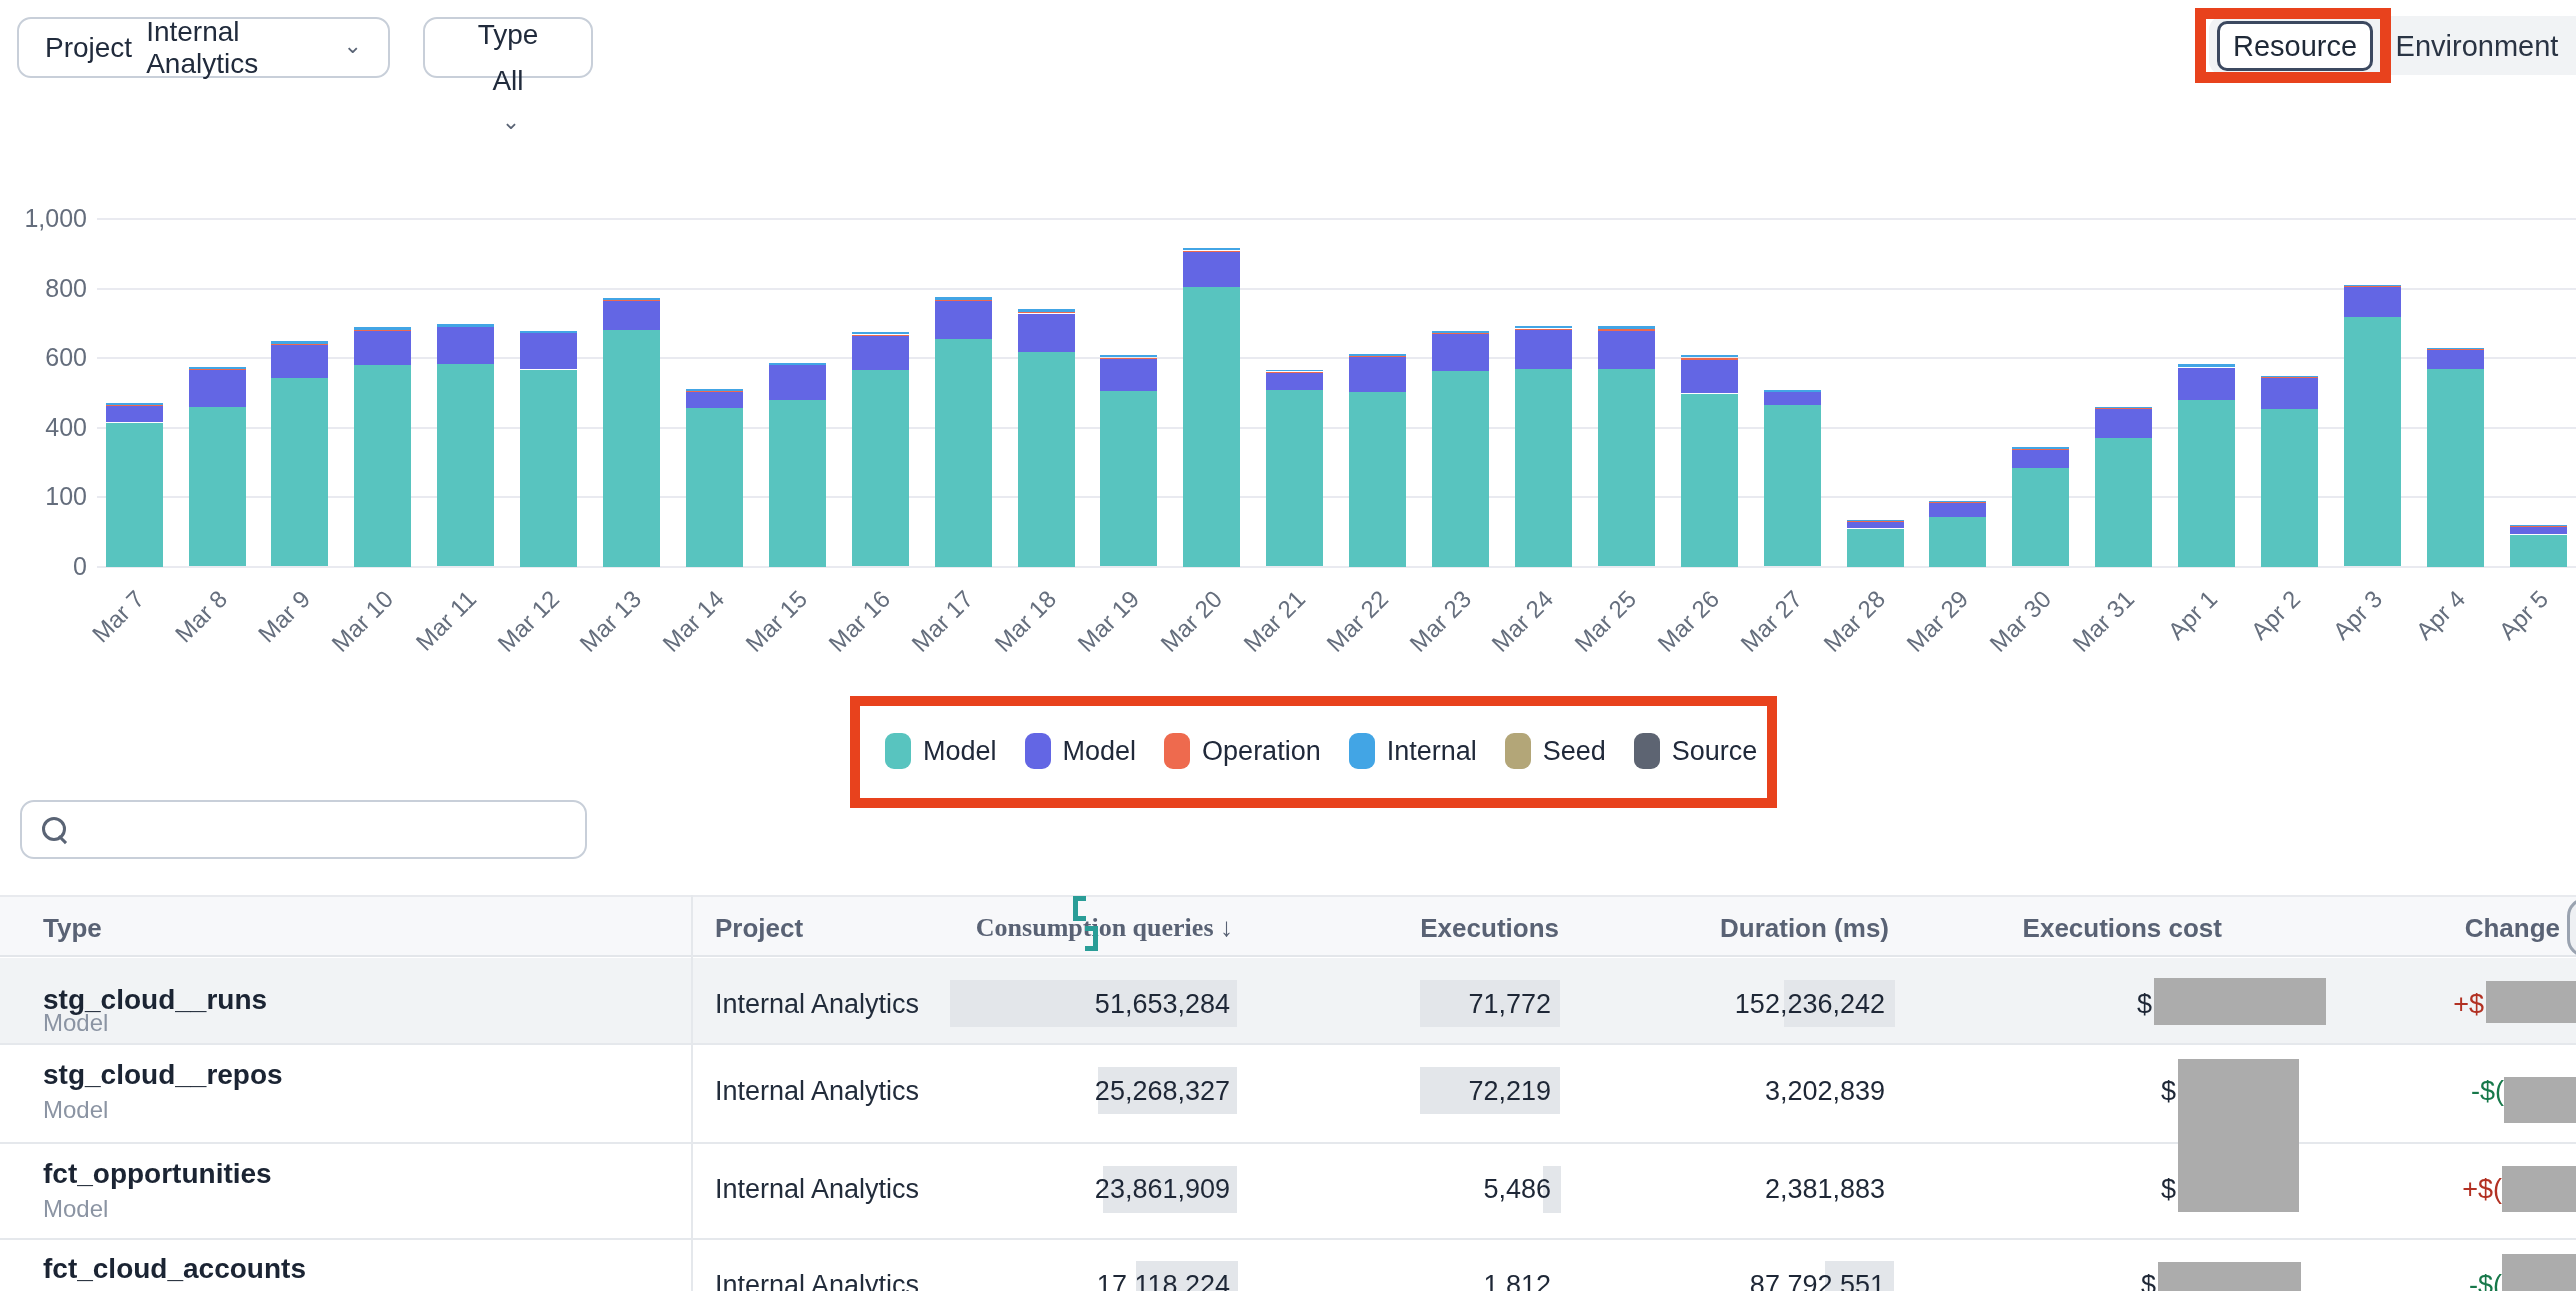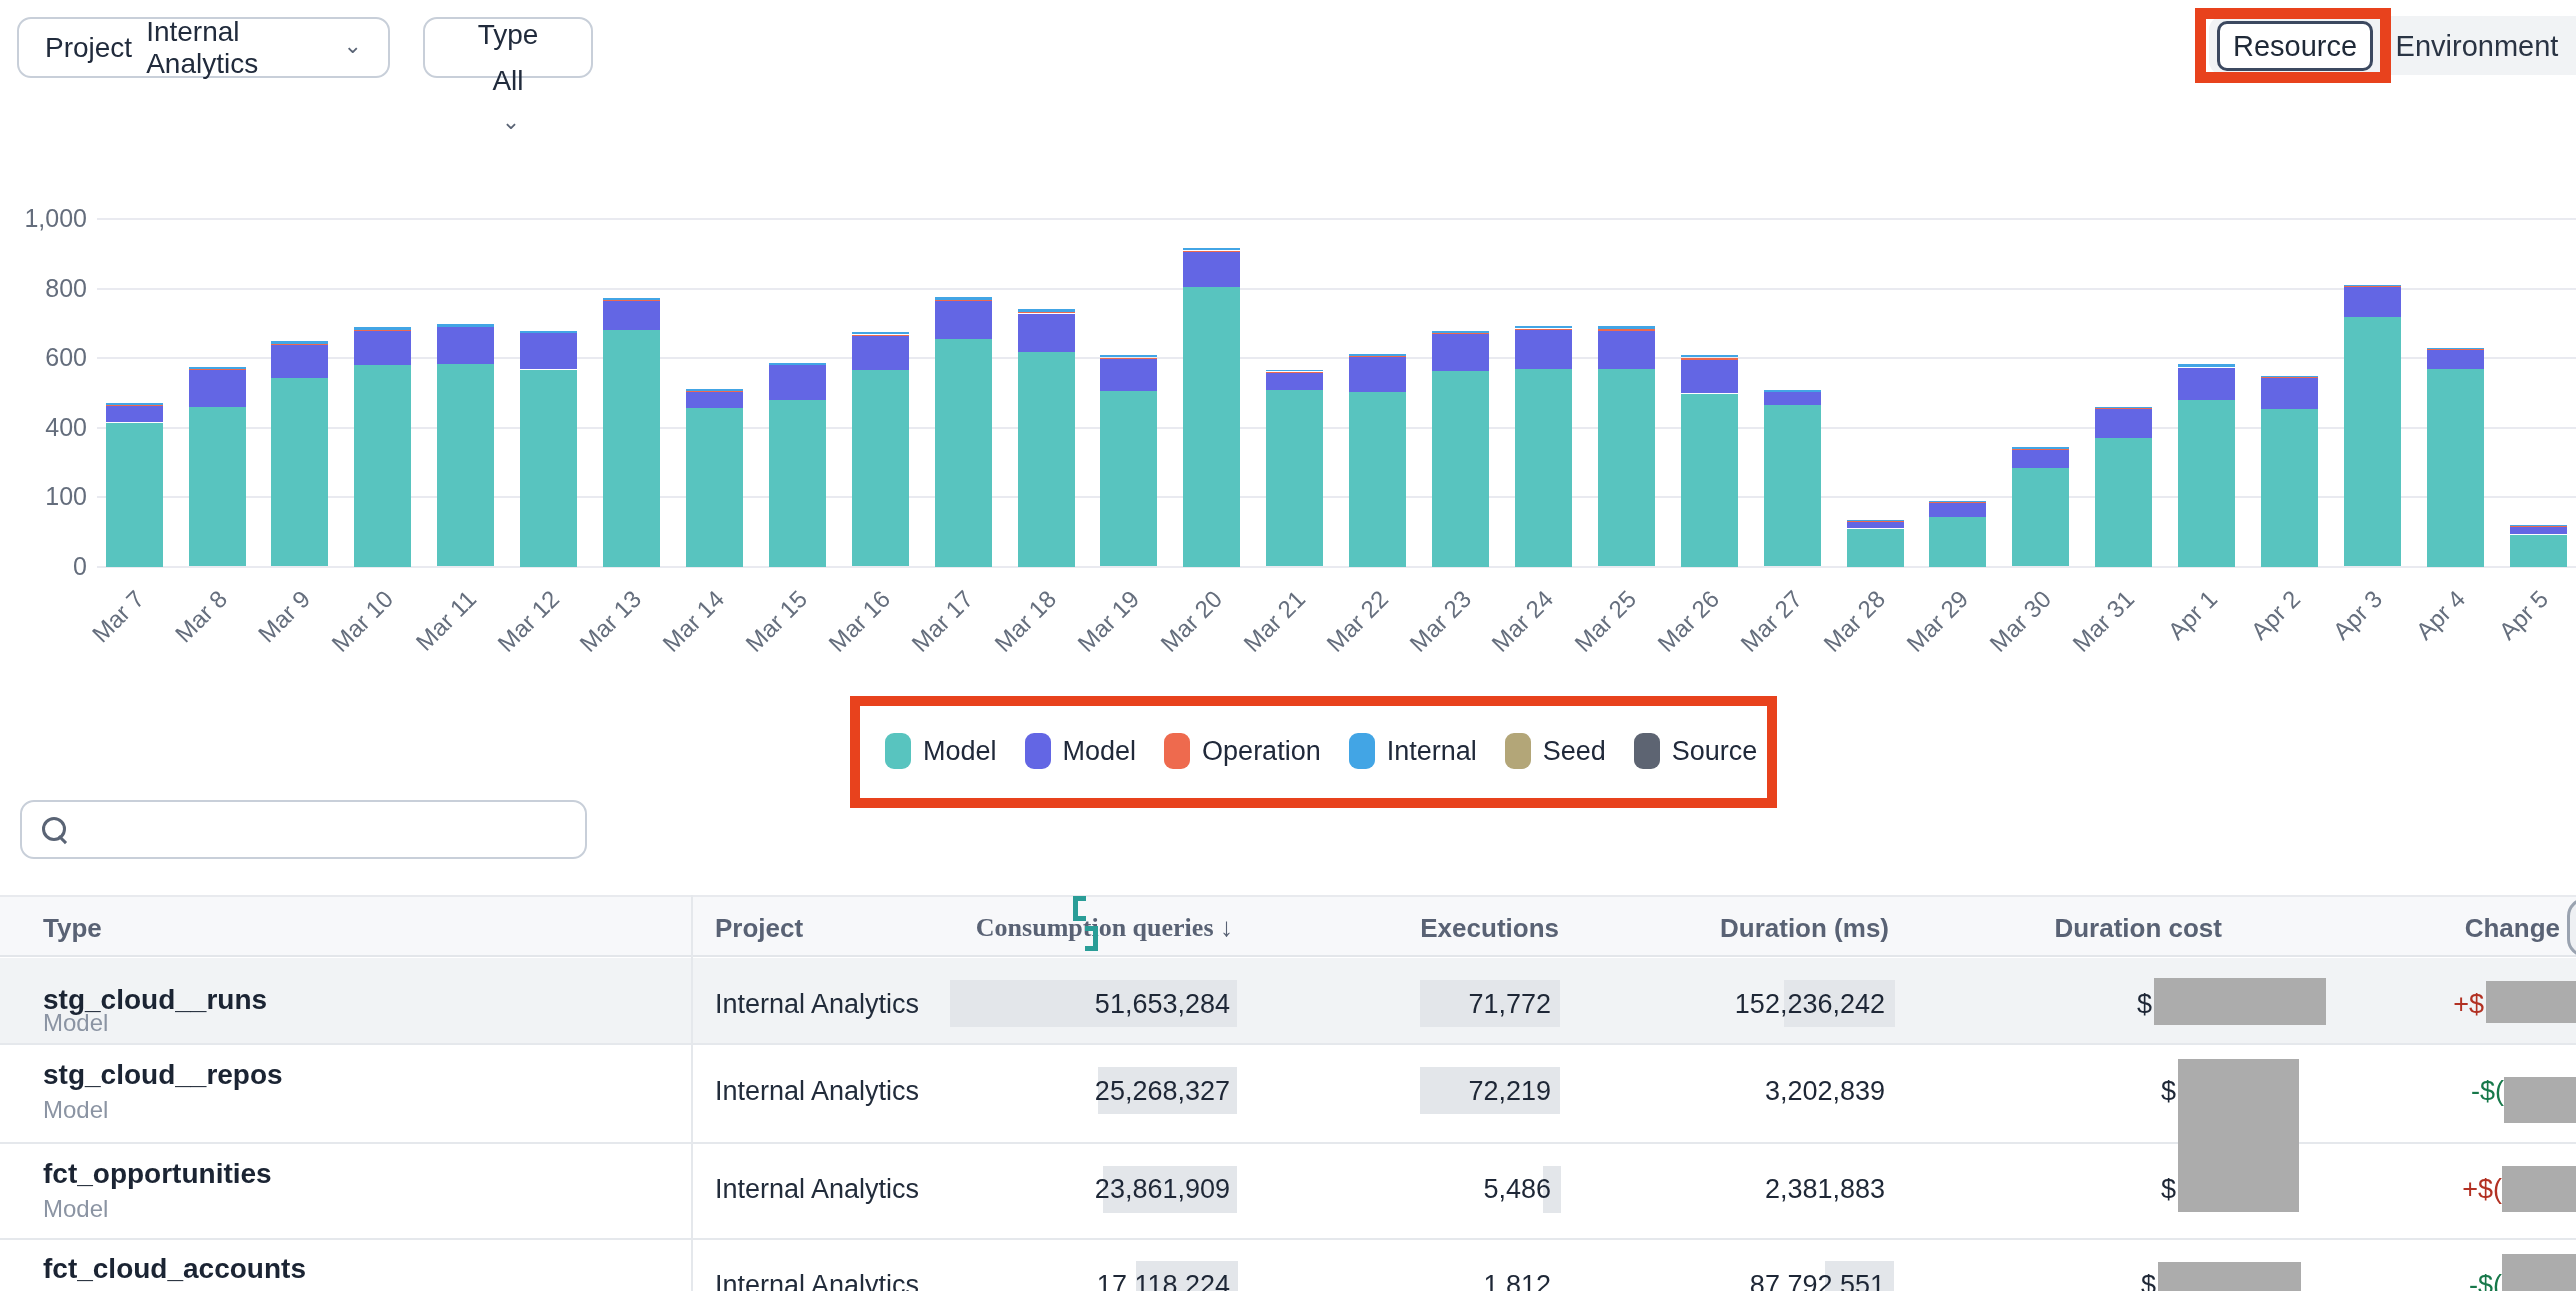"Duration cost" div.th { text: Duration -> Executions }
